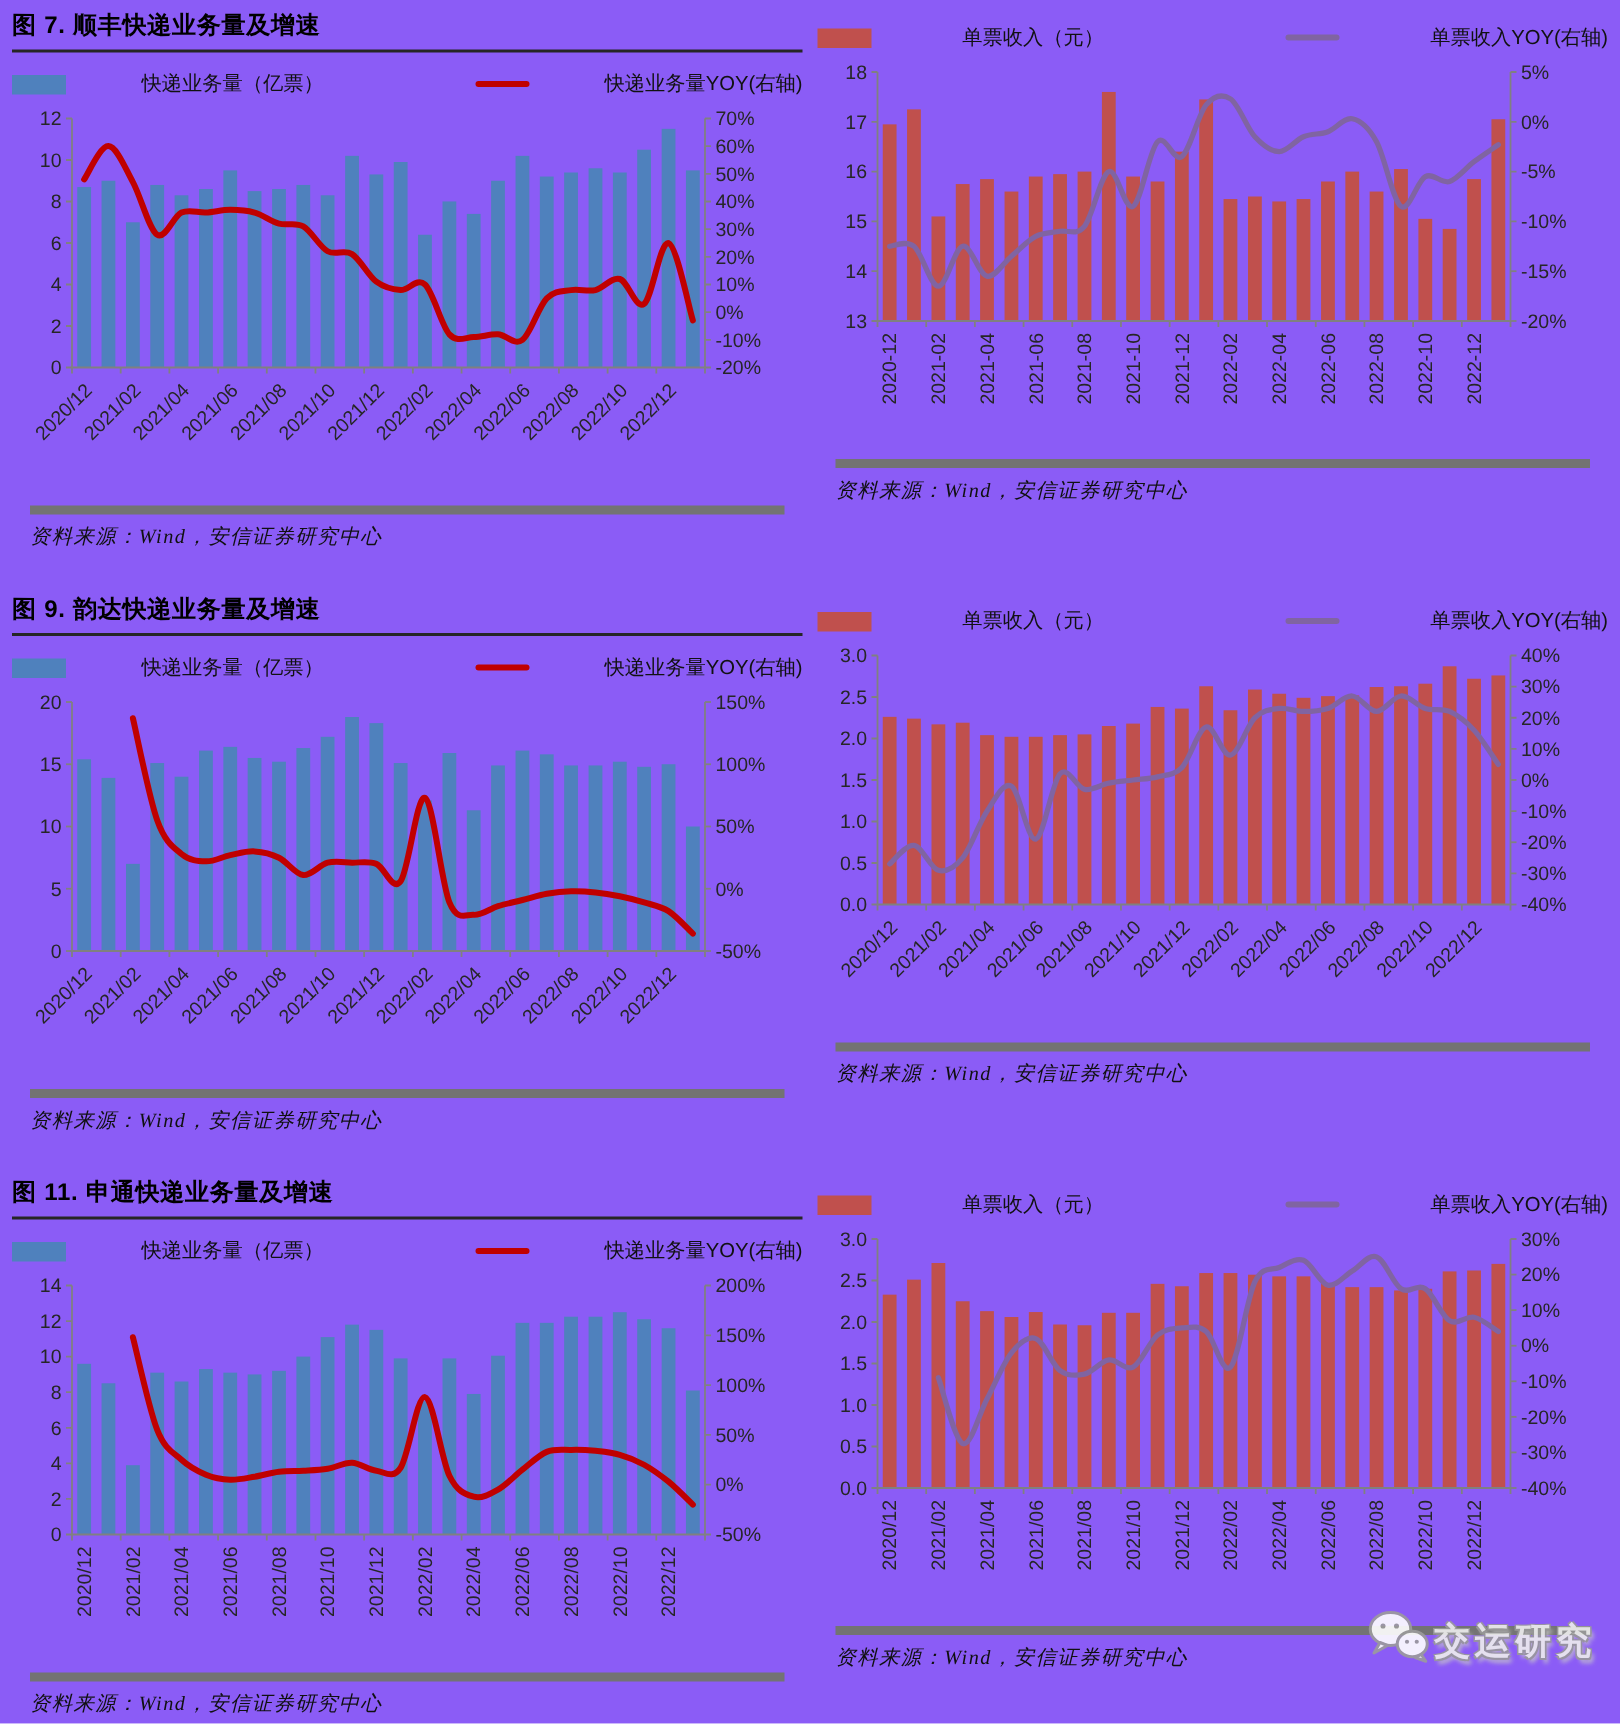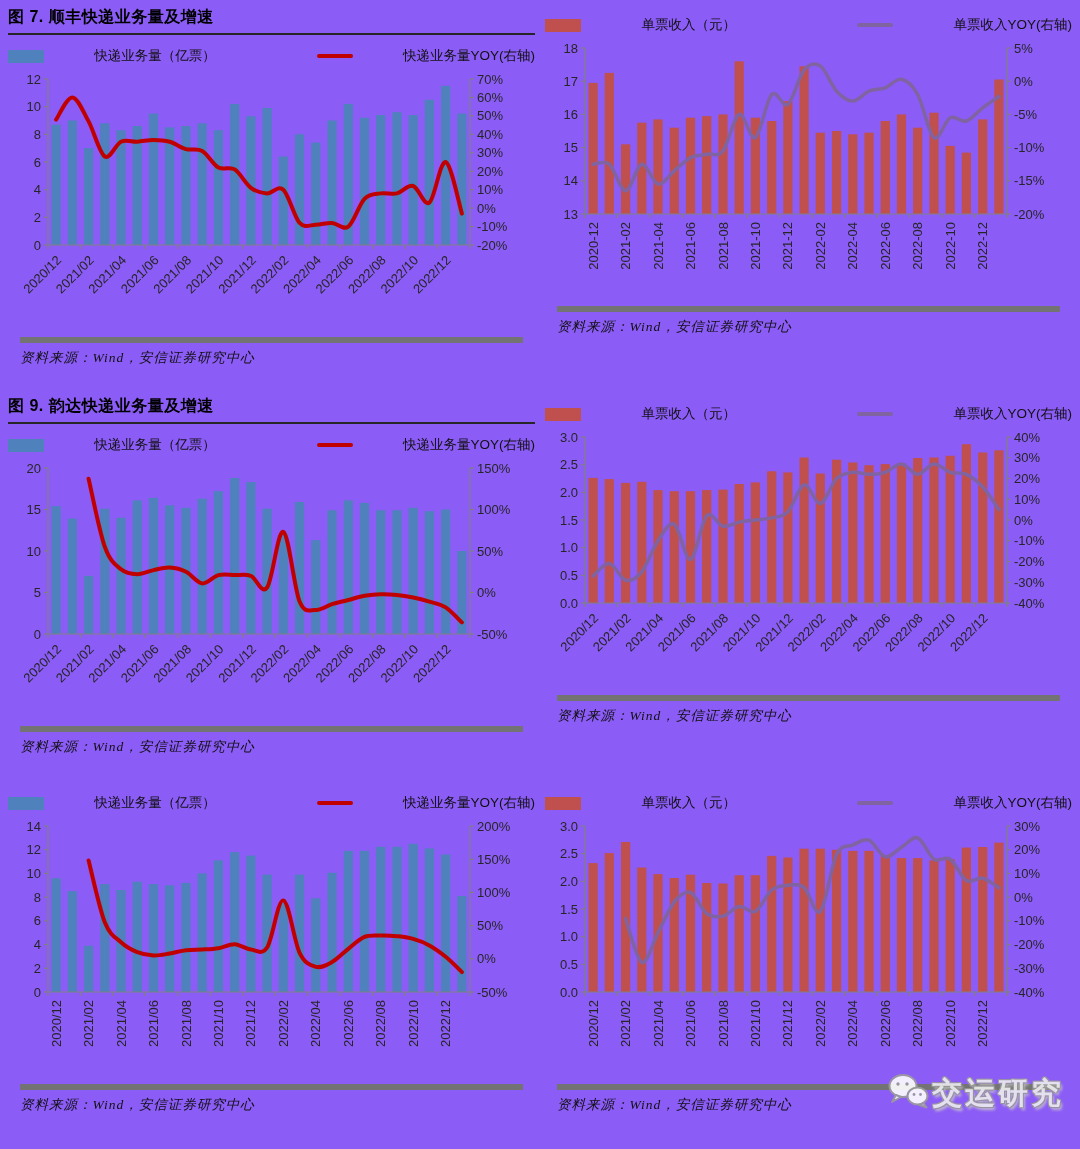"图 11. 申通快递业务量及增速" h3.title { html: none -> <h3>图 11. 申通快递业务量及增速</h3> }
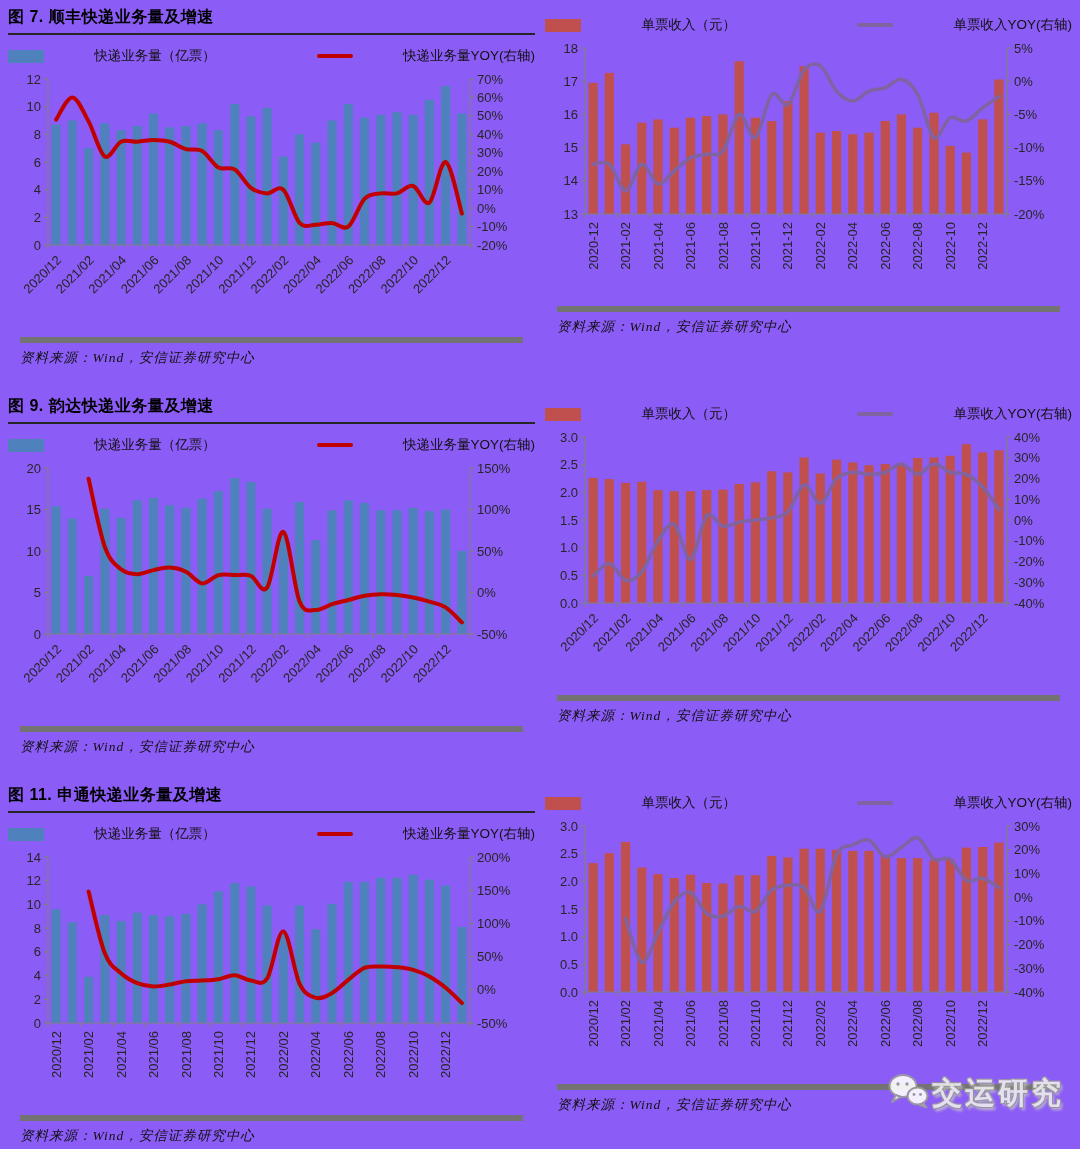"交运研究" .wm-text { font-size: 30px -> 24px }
